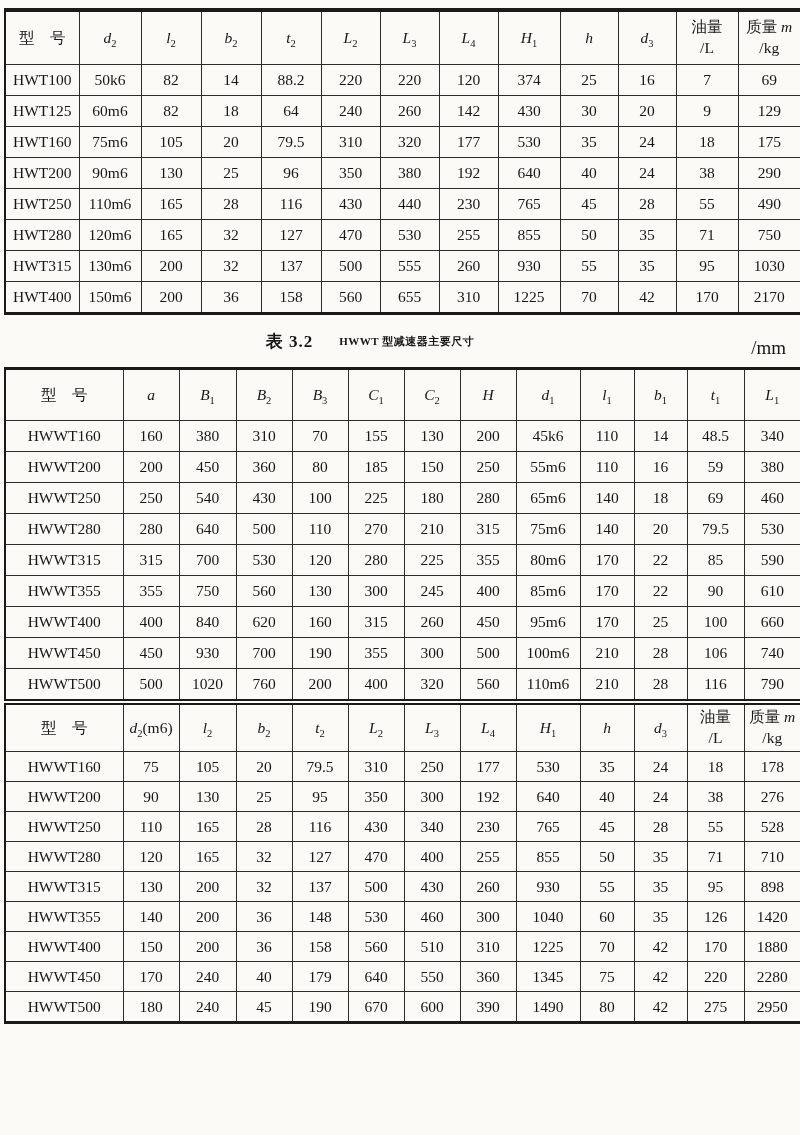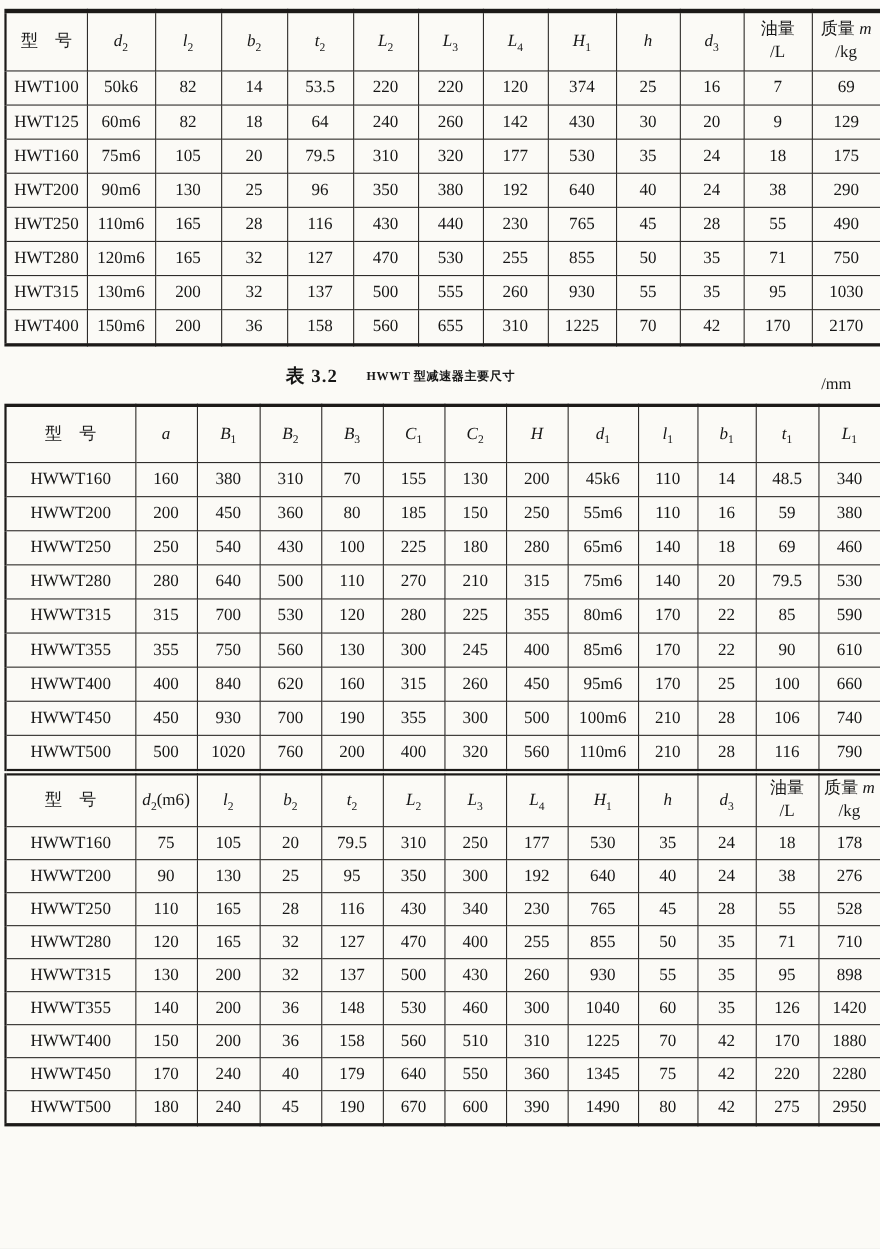"型 号" .page { padding: 8px 16px 0 4px -> 8px 4px 0 4px }
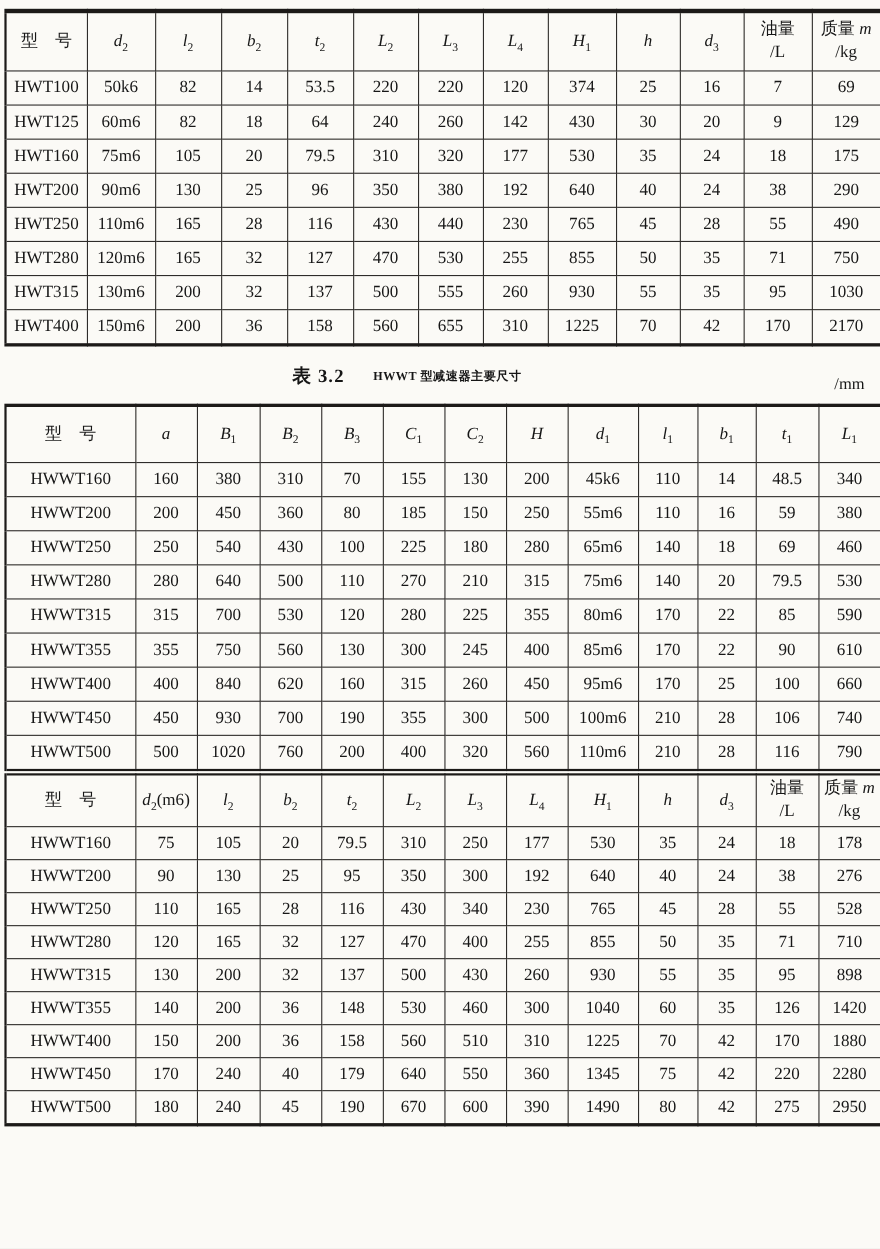"53.5" td { text: 53.5 -> 88.2 }
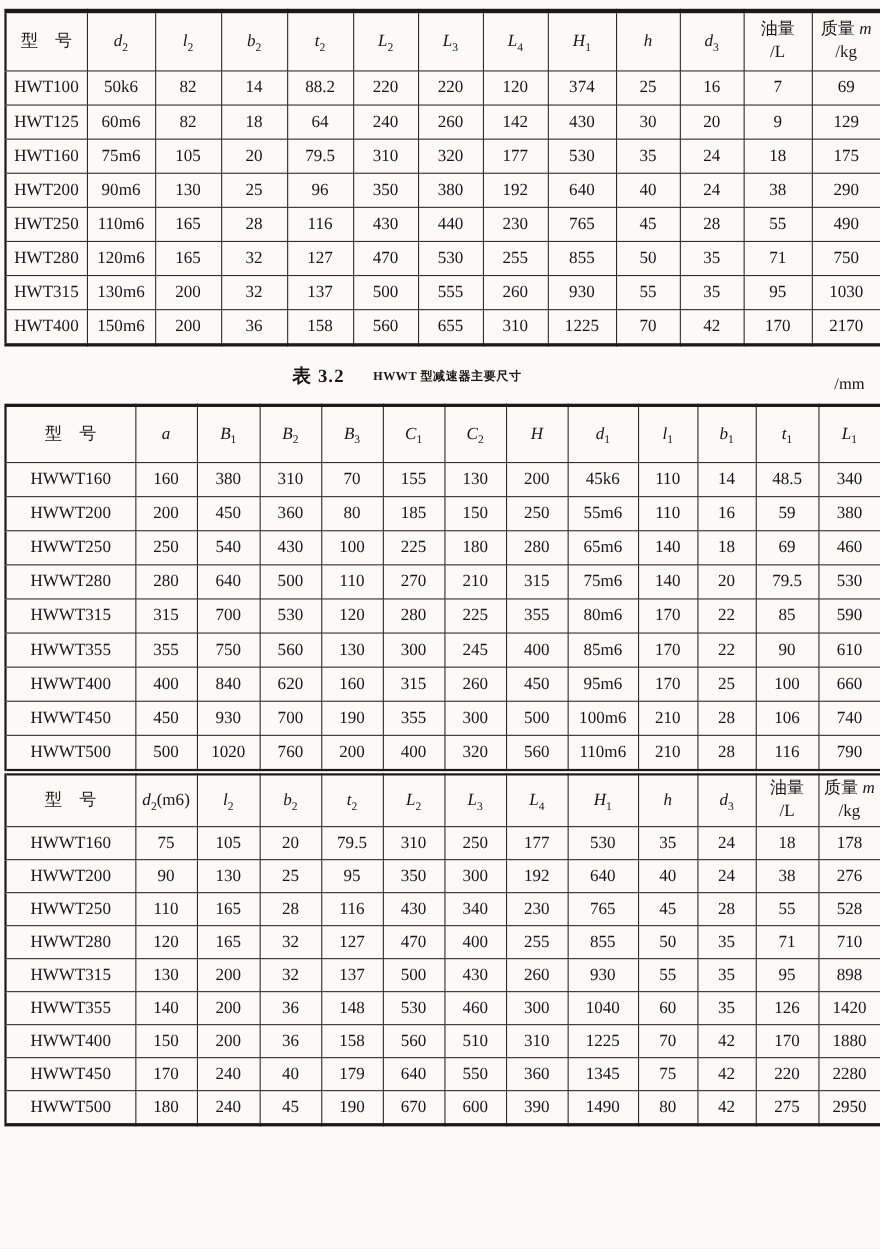"/mm" .cap-unit { font-size: 15px -> 19px }
